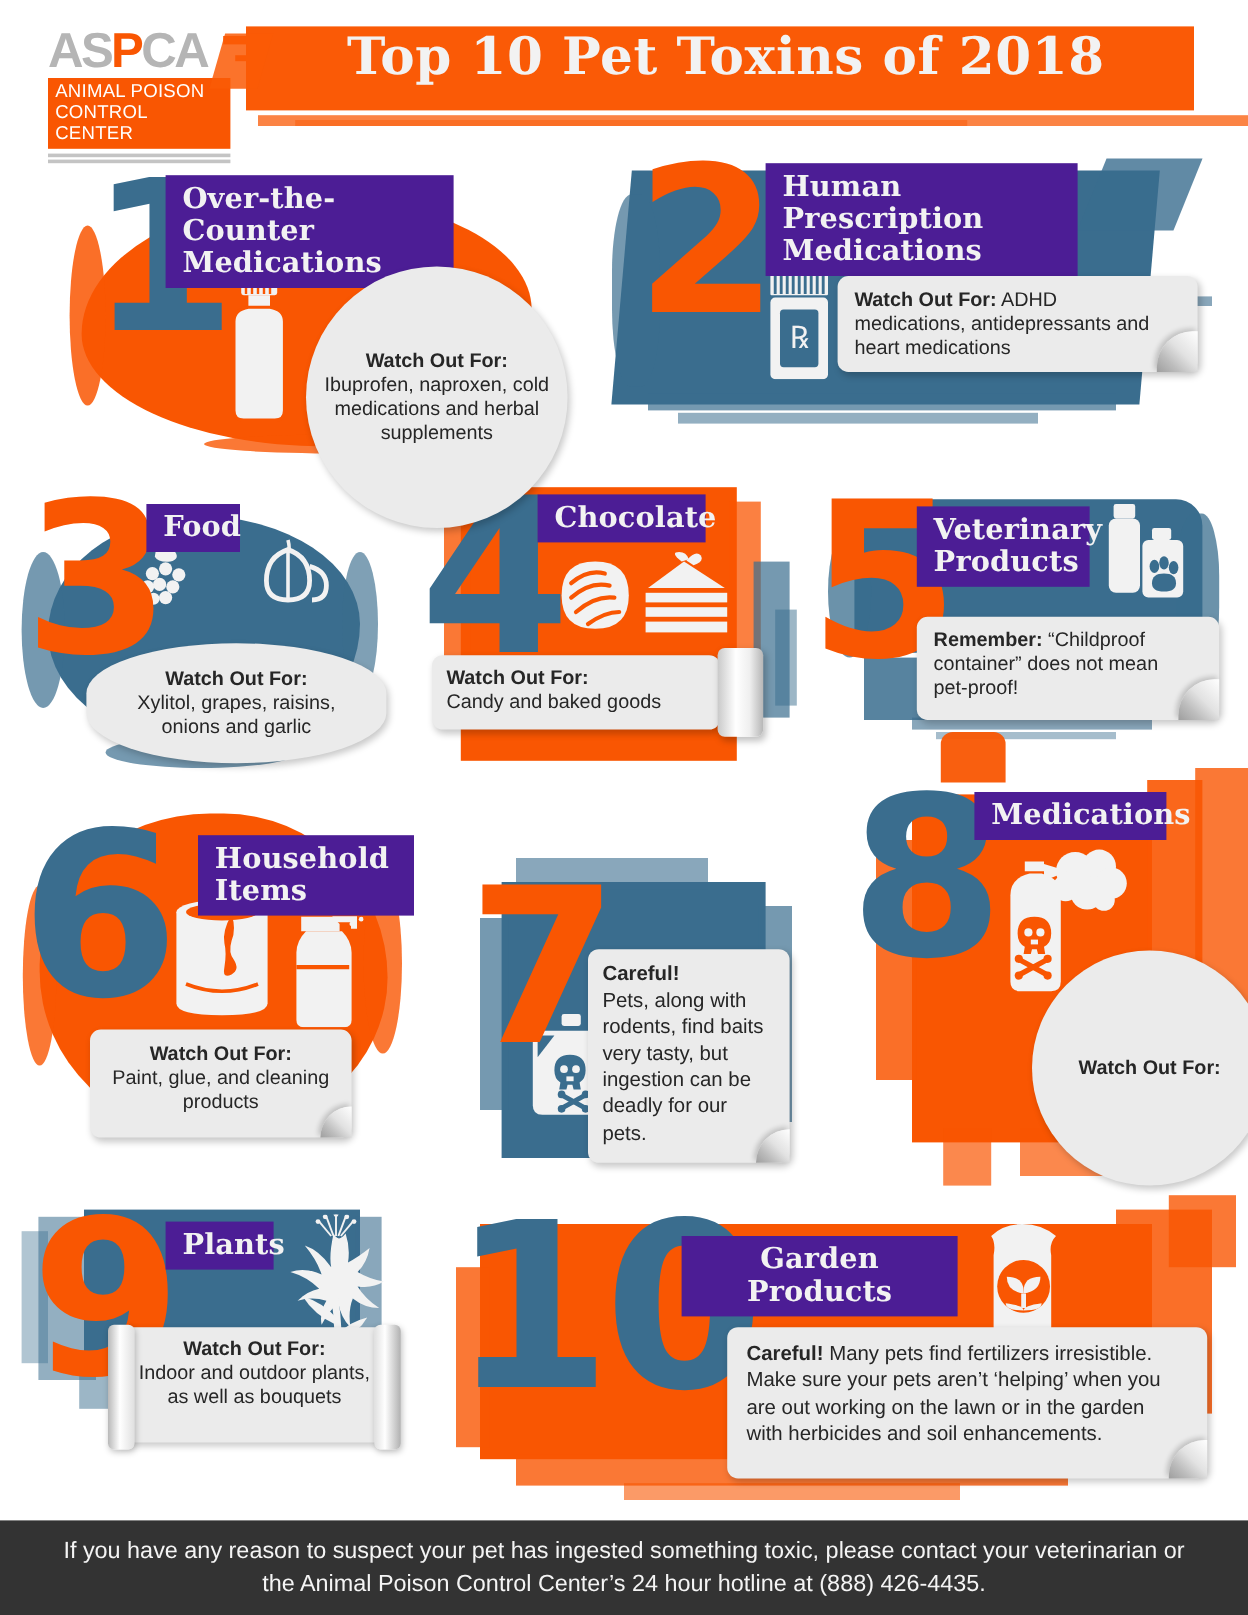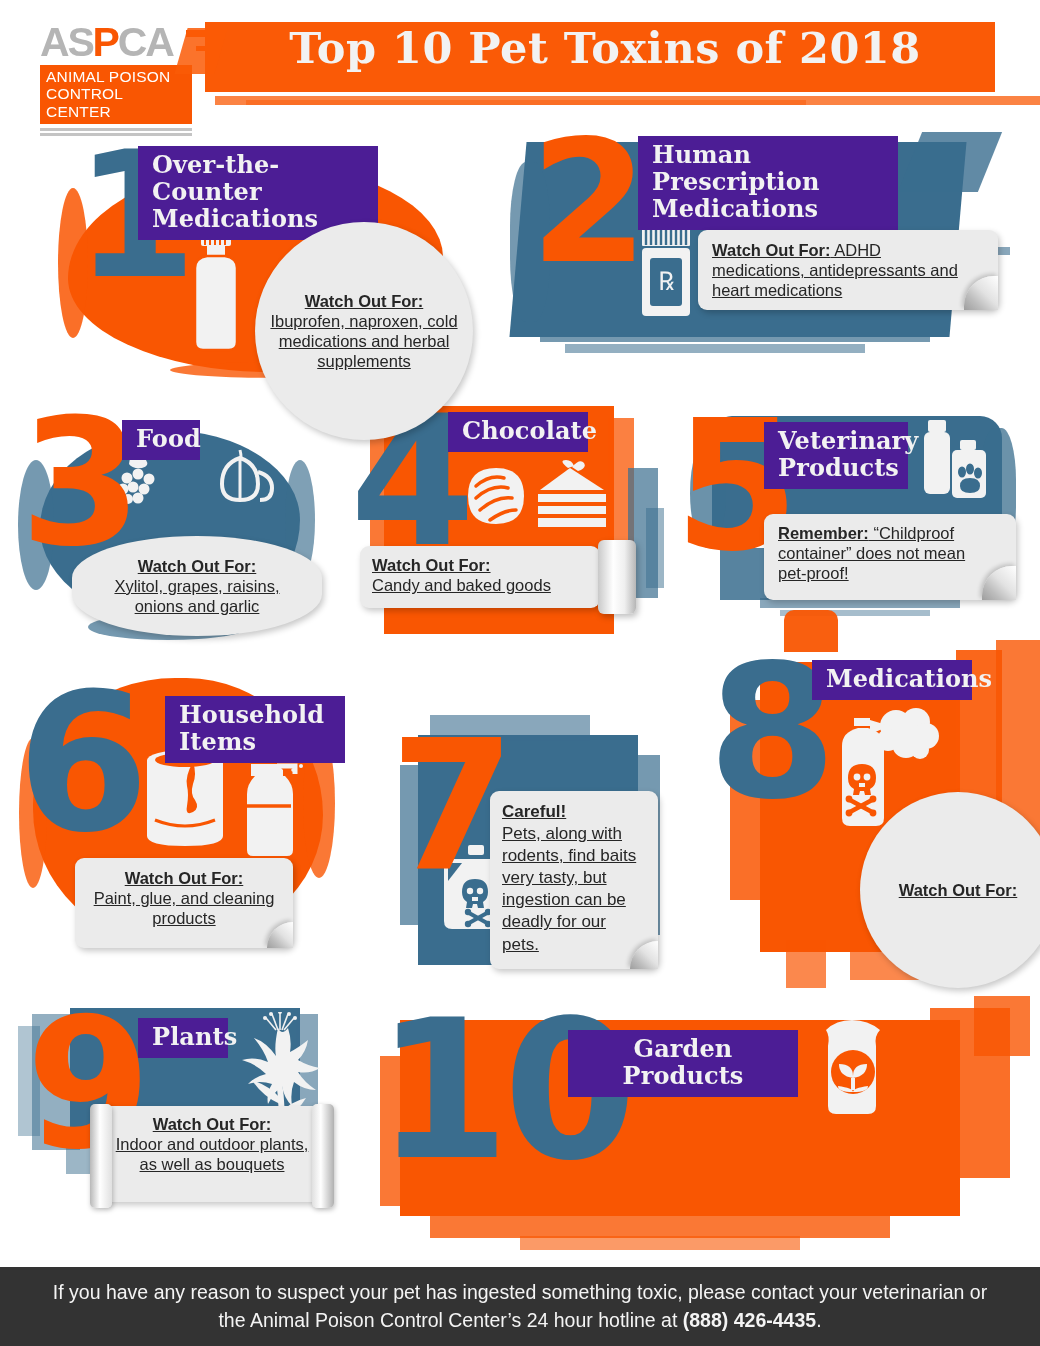"Watch Out For: ADHD medications," .callout { text-decoration: underline -> none }
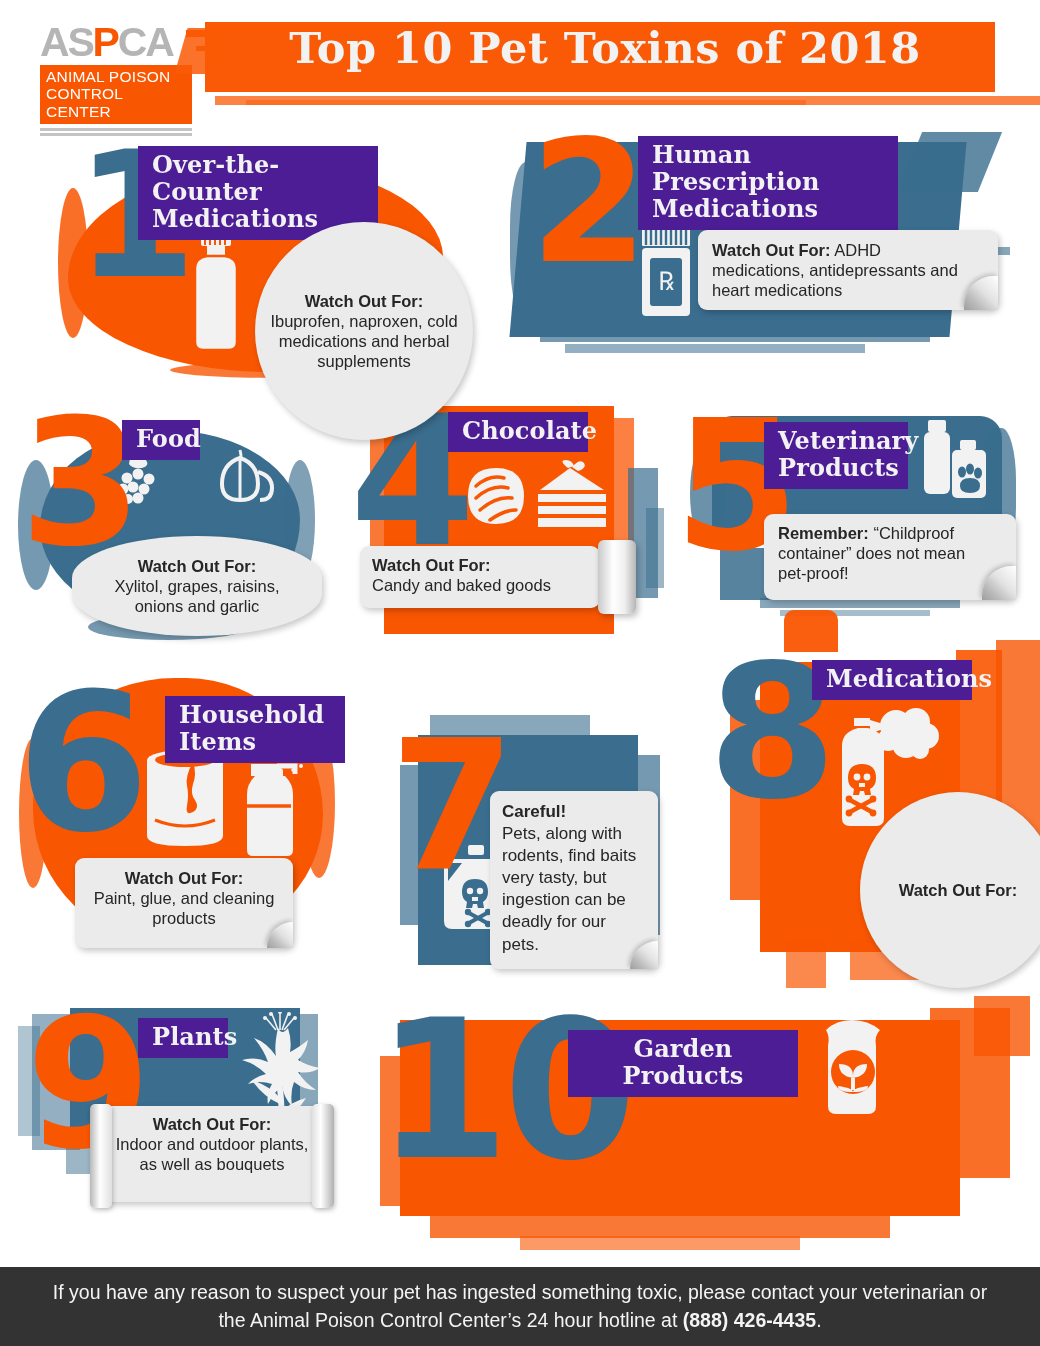"Careful! Many pets find fertilizers" div.callout { html: none -> <div> <b>Careful!</b><span> Many pets find fertilizers irresistible. Make sure your pets aren’t ‘helping’ when you are out working on the lawn or in the garden with herbicides and soil enhancements.</span> <div></div> </div> }
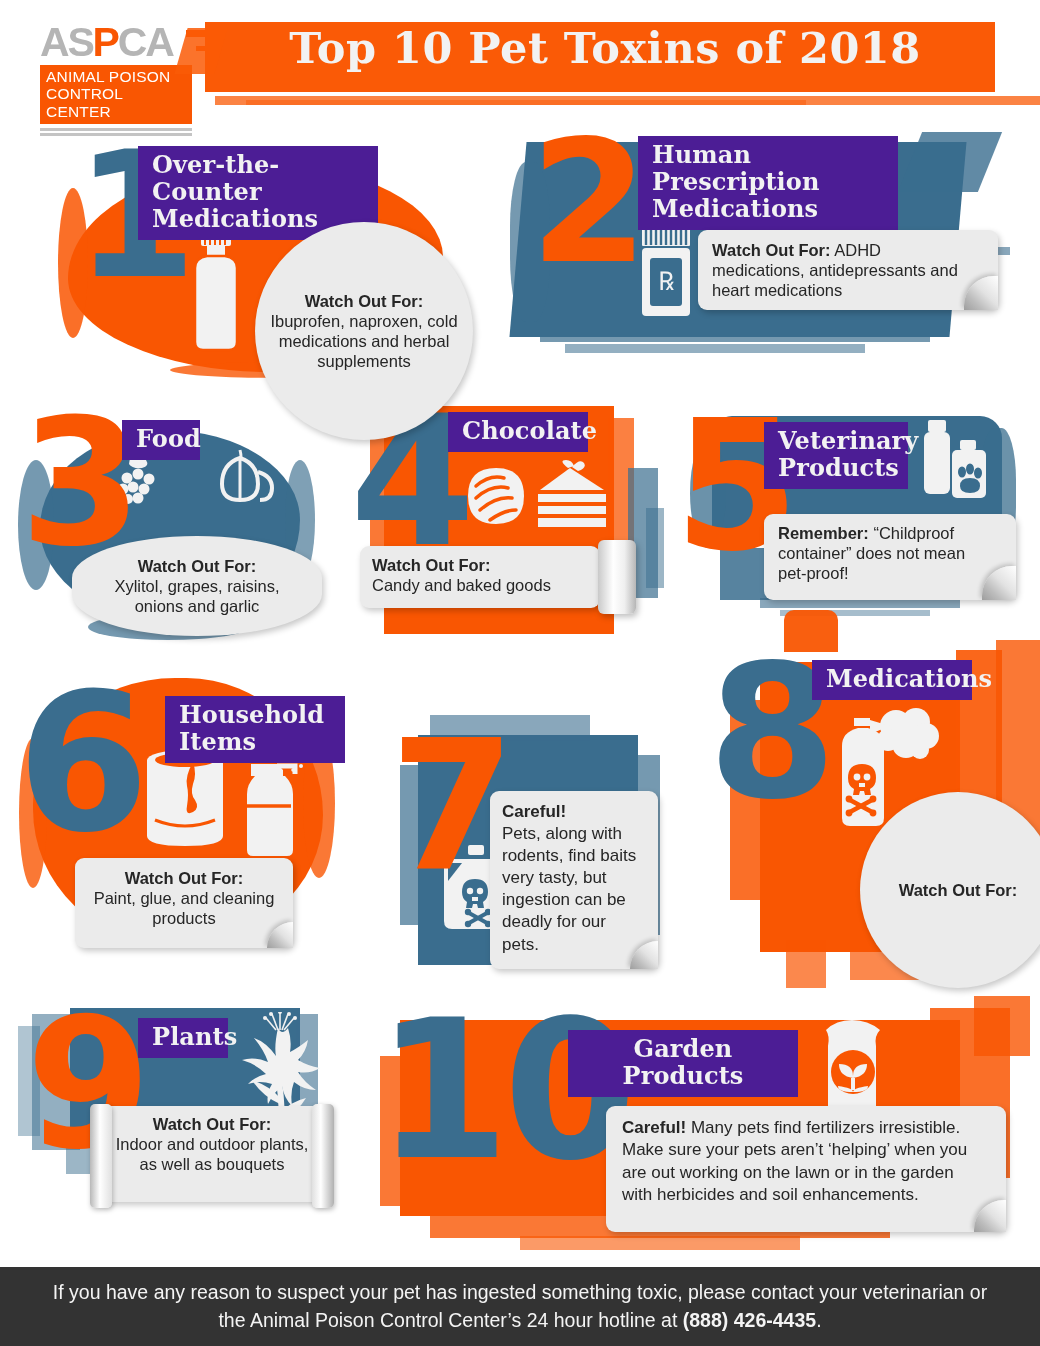"(888) 426-4435" #footer b { font-weight: 700 -> 400 }
